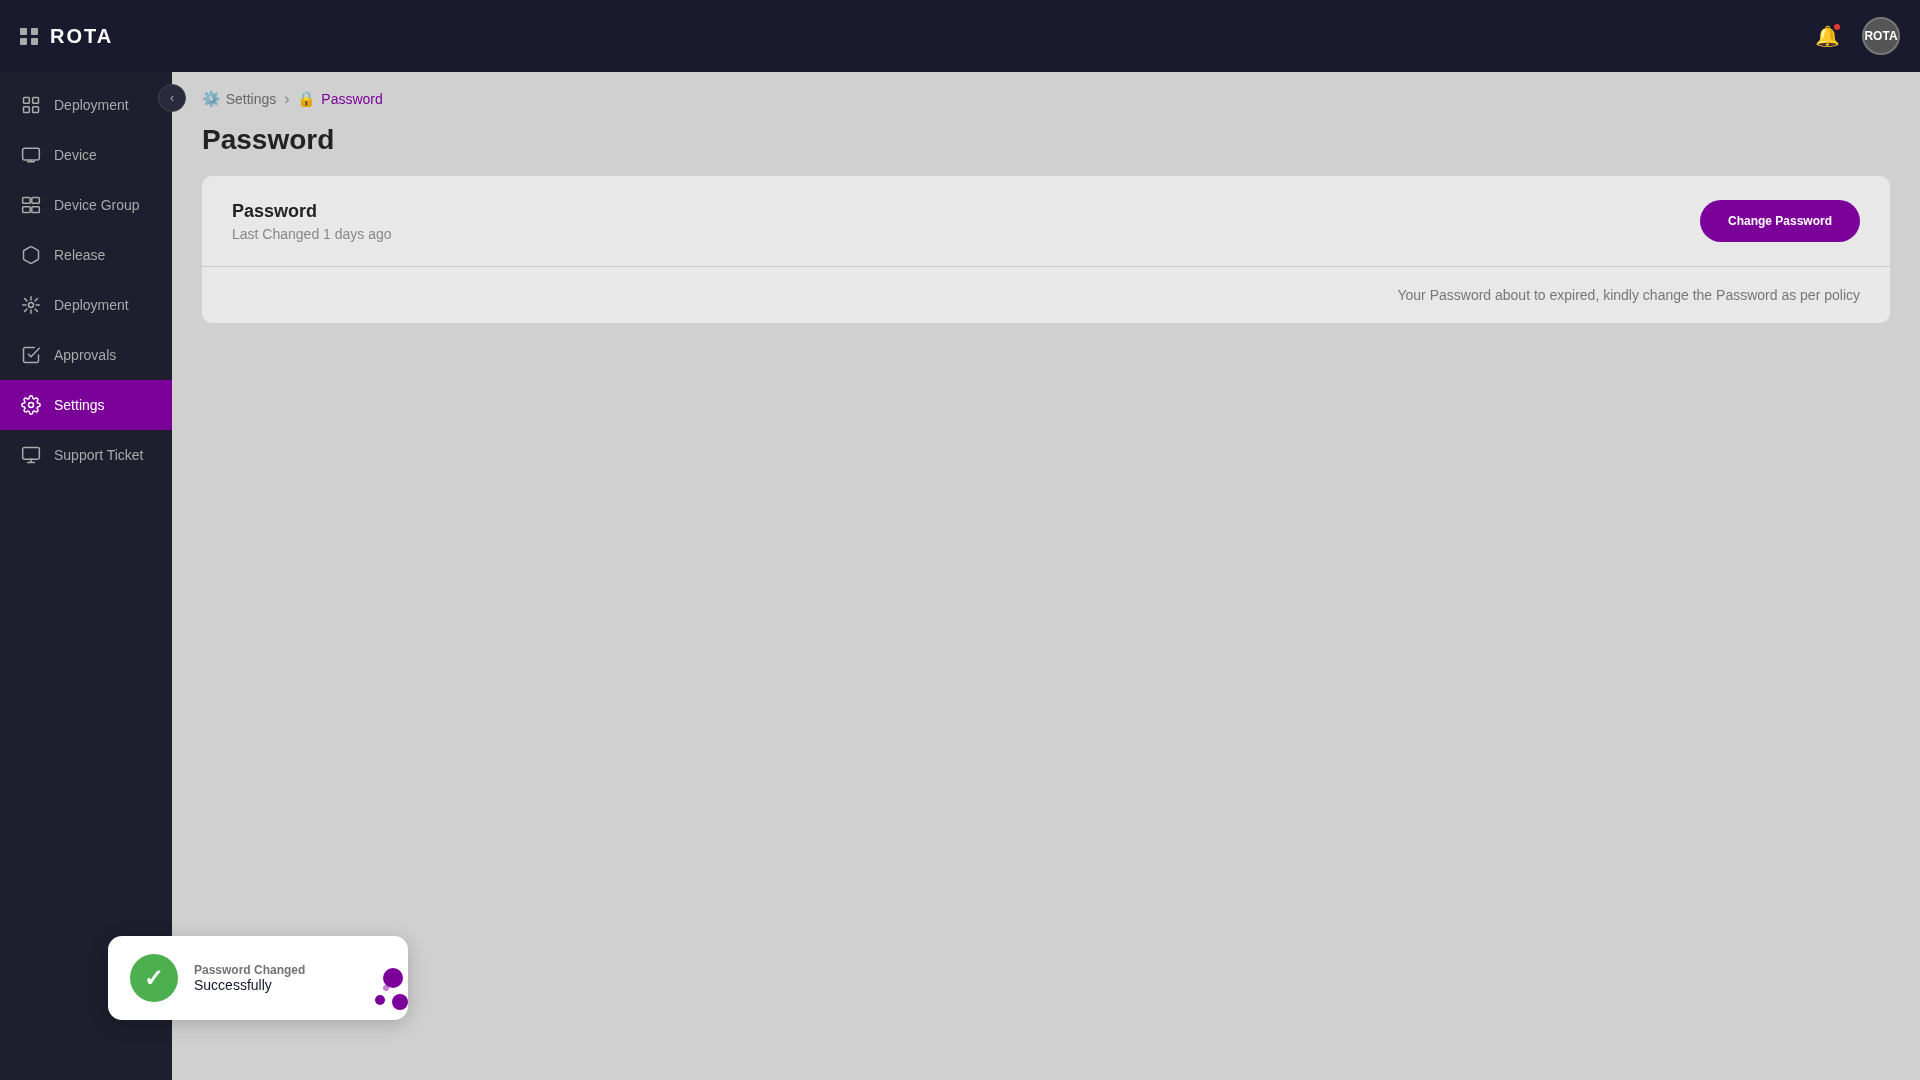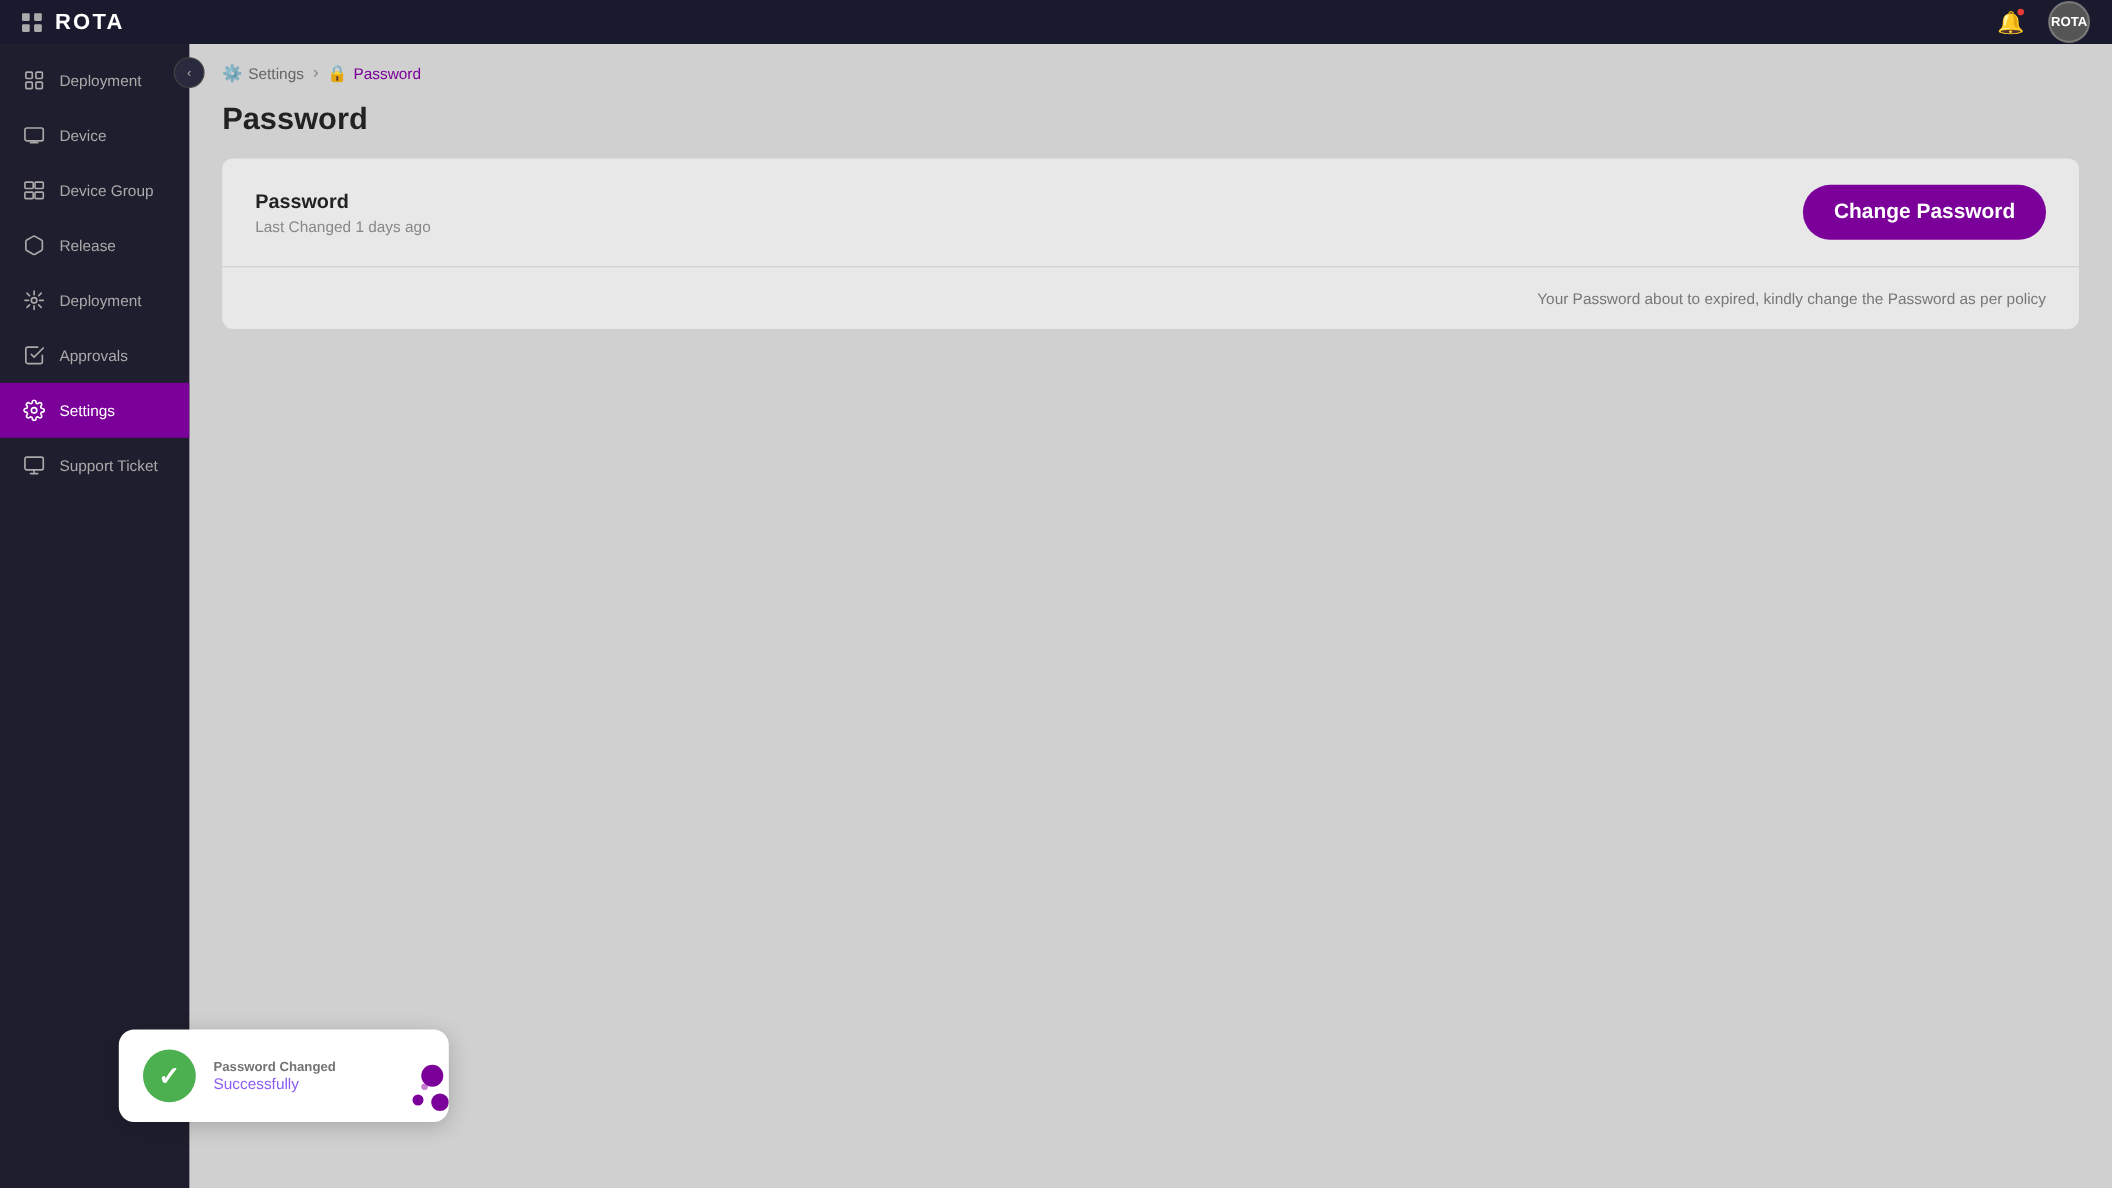"ROTA" .topbar { height: 40px -> 72px }
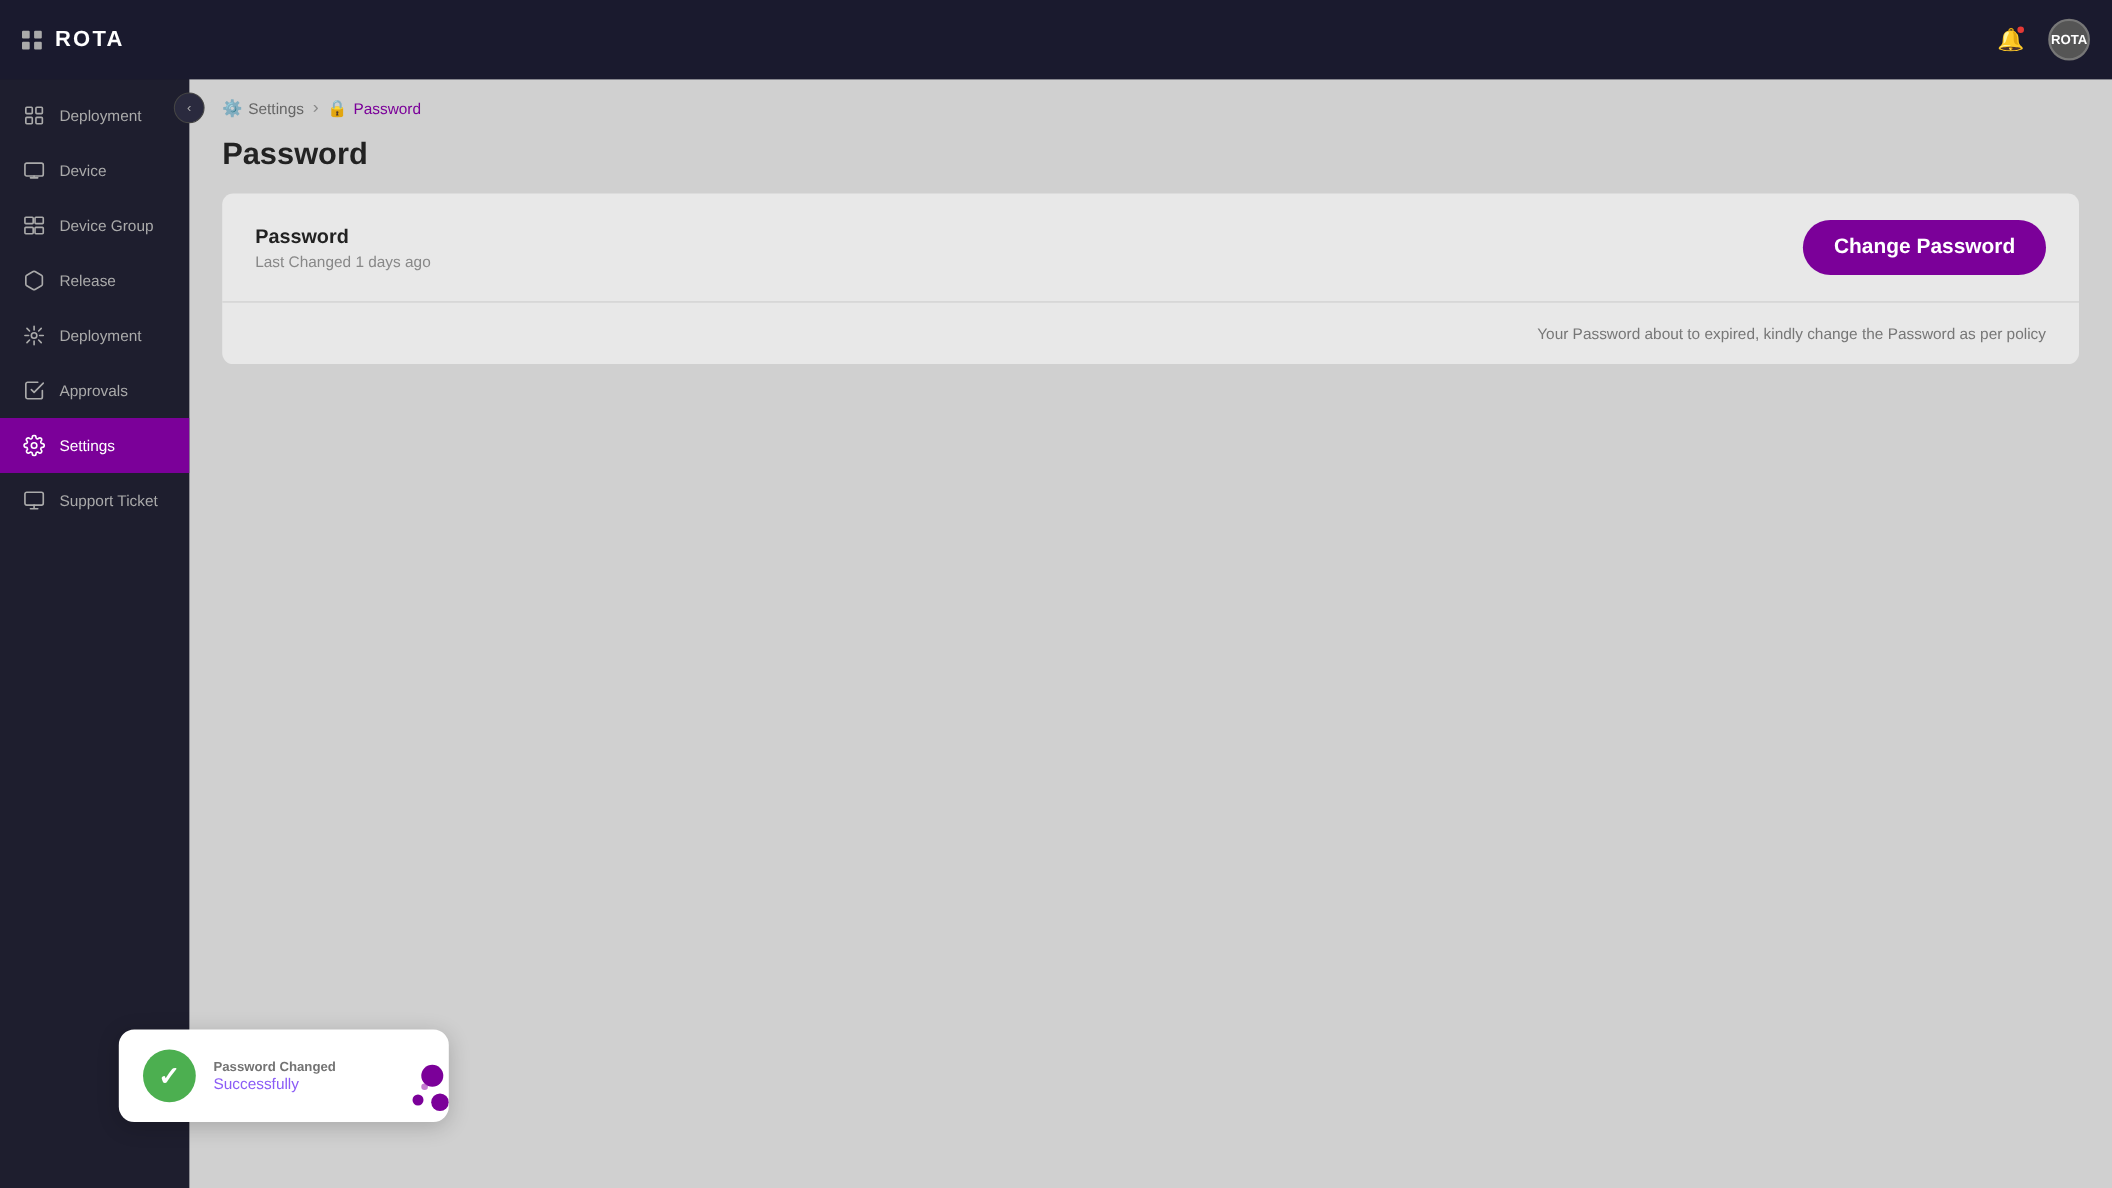"Change Password" .change-password-btn { font-size: 19px -> 12px }
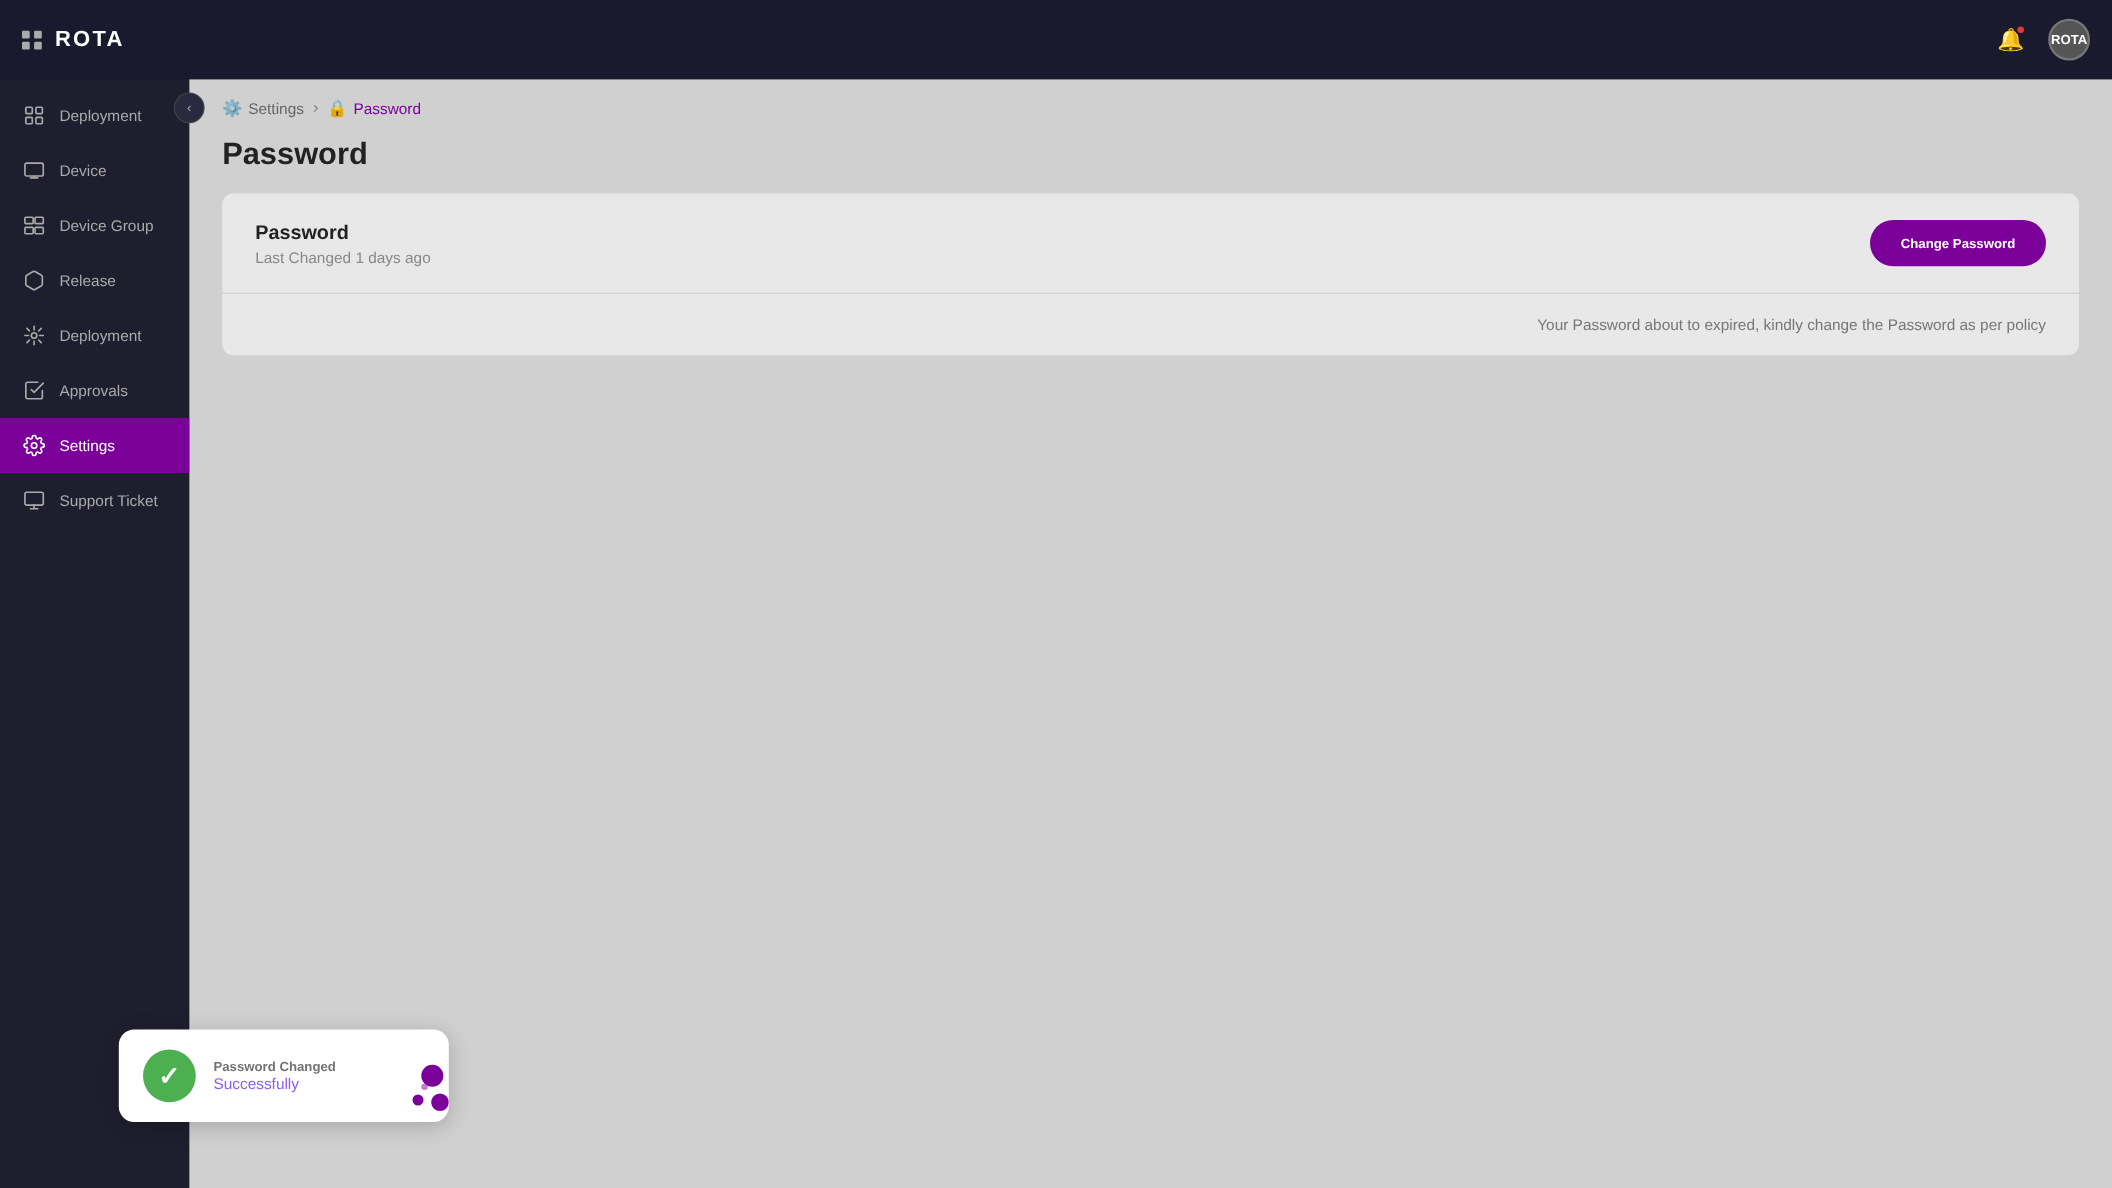"Successfully" .toast-subtitle { color: #8b5cf6 -> #0f172a }
